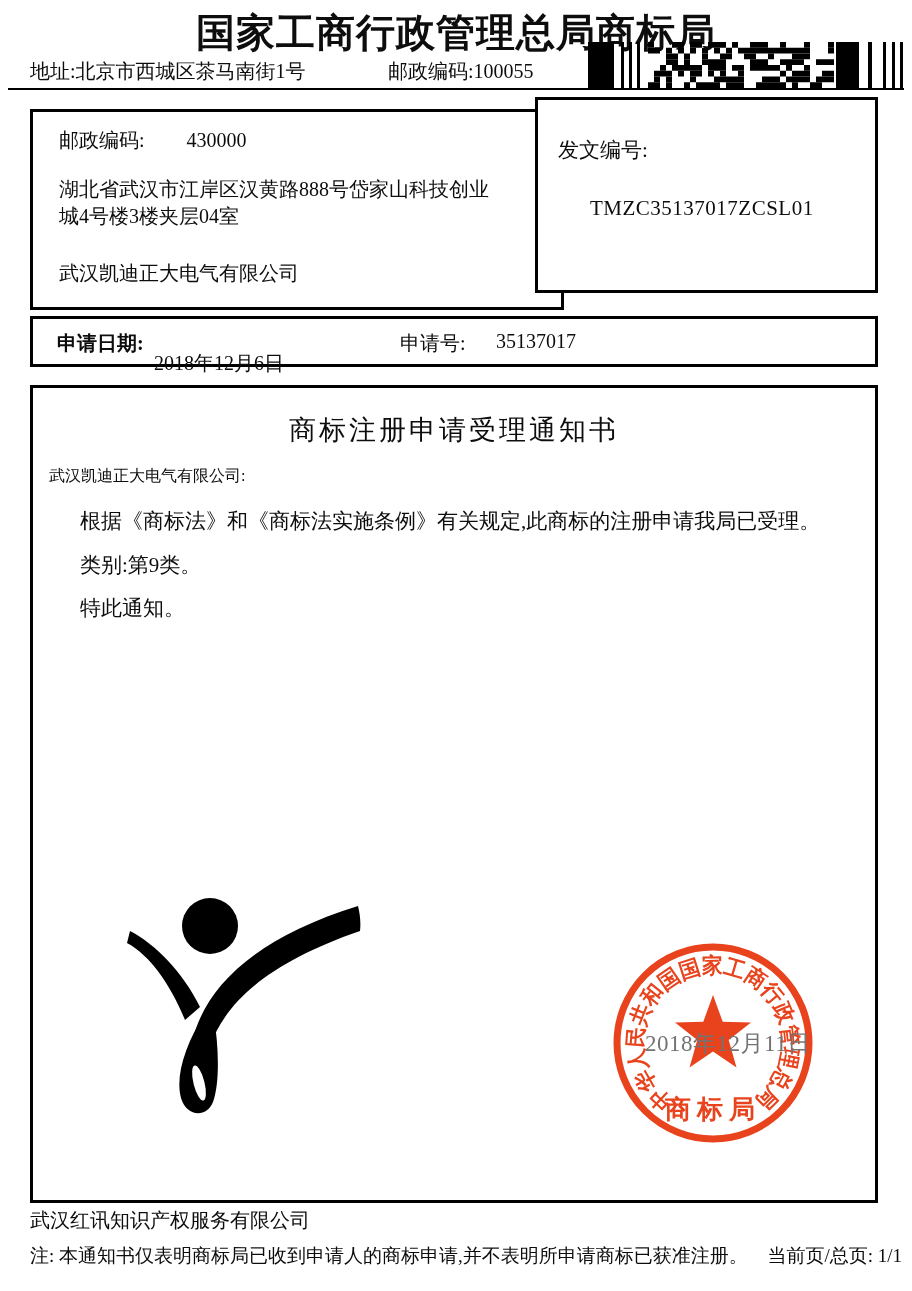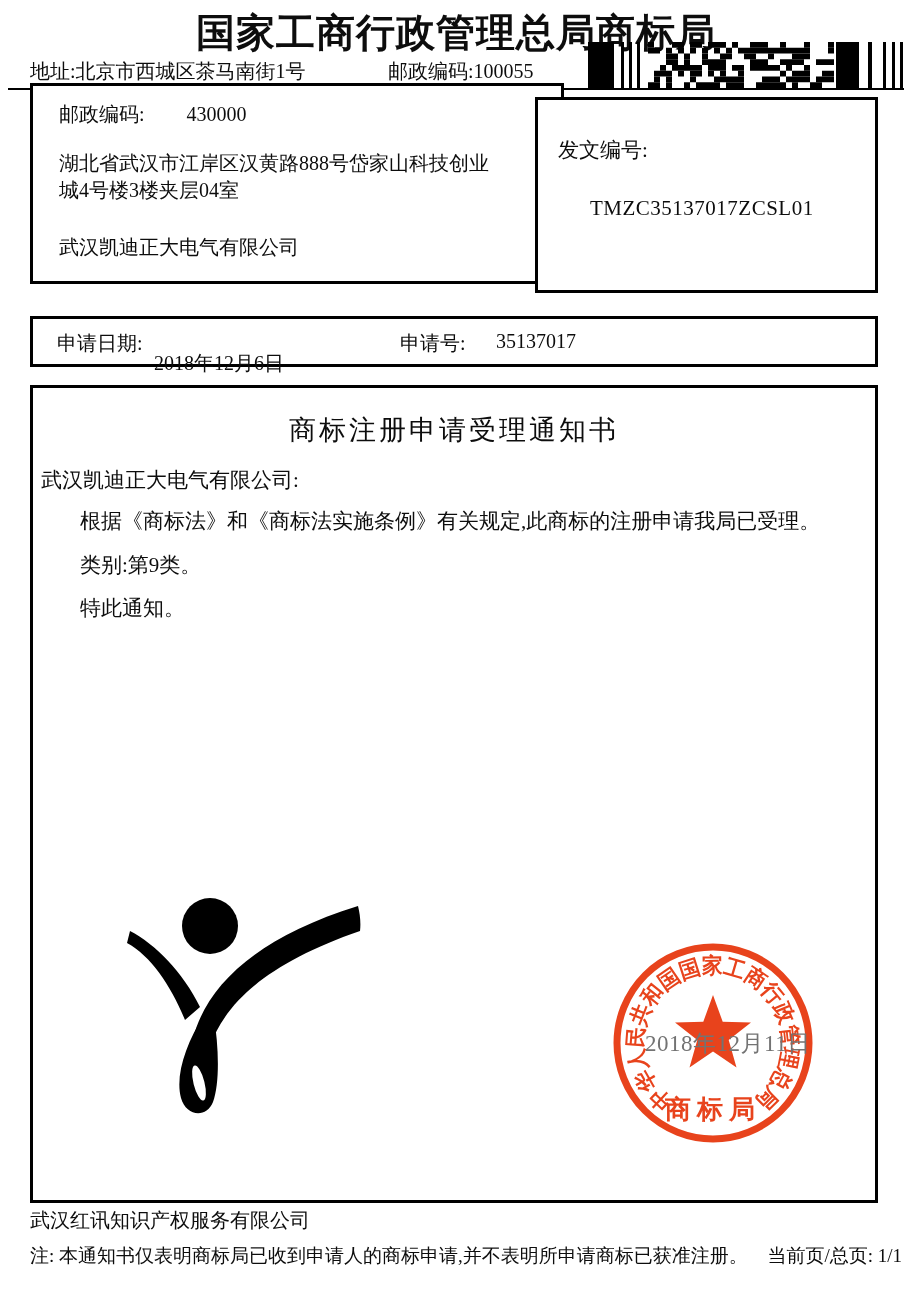"邮政编码: 430000" .recipient-box { top: 83px -> 109px }
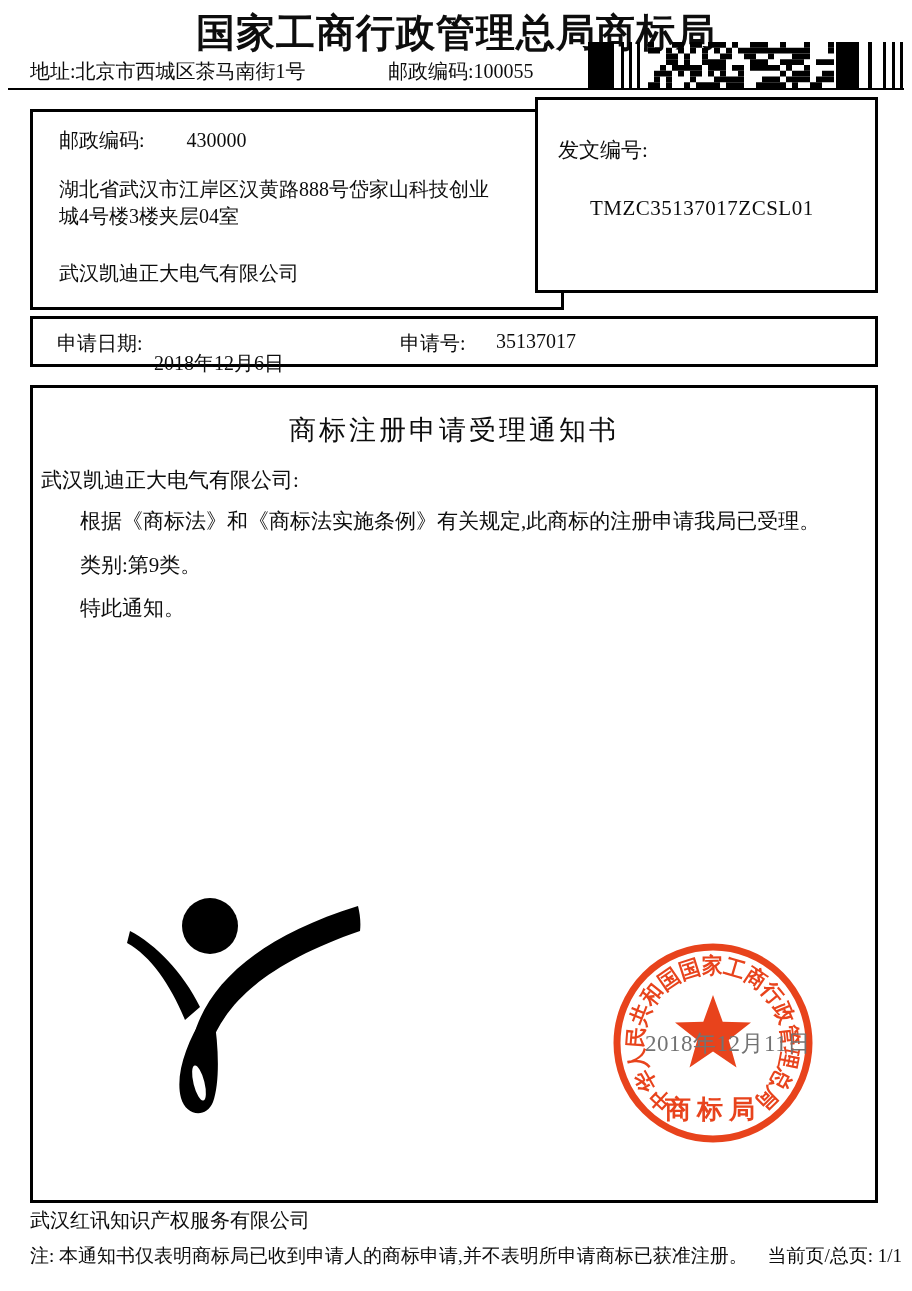"申请日期:" .app-date-label { font-weight: none -> bold }
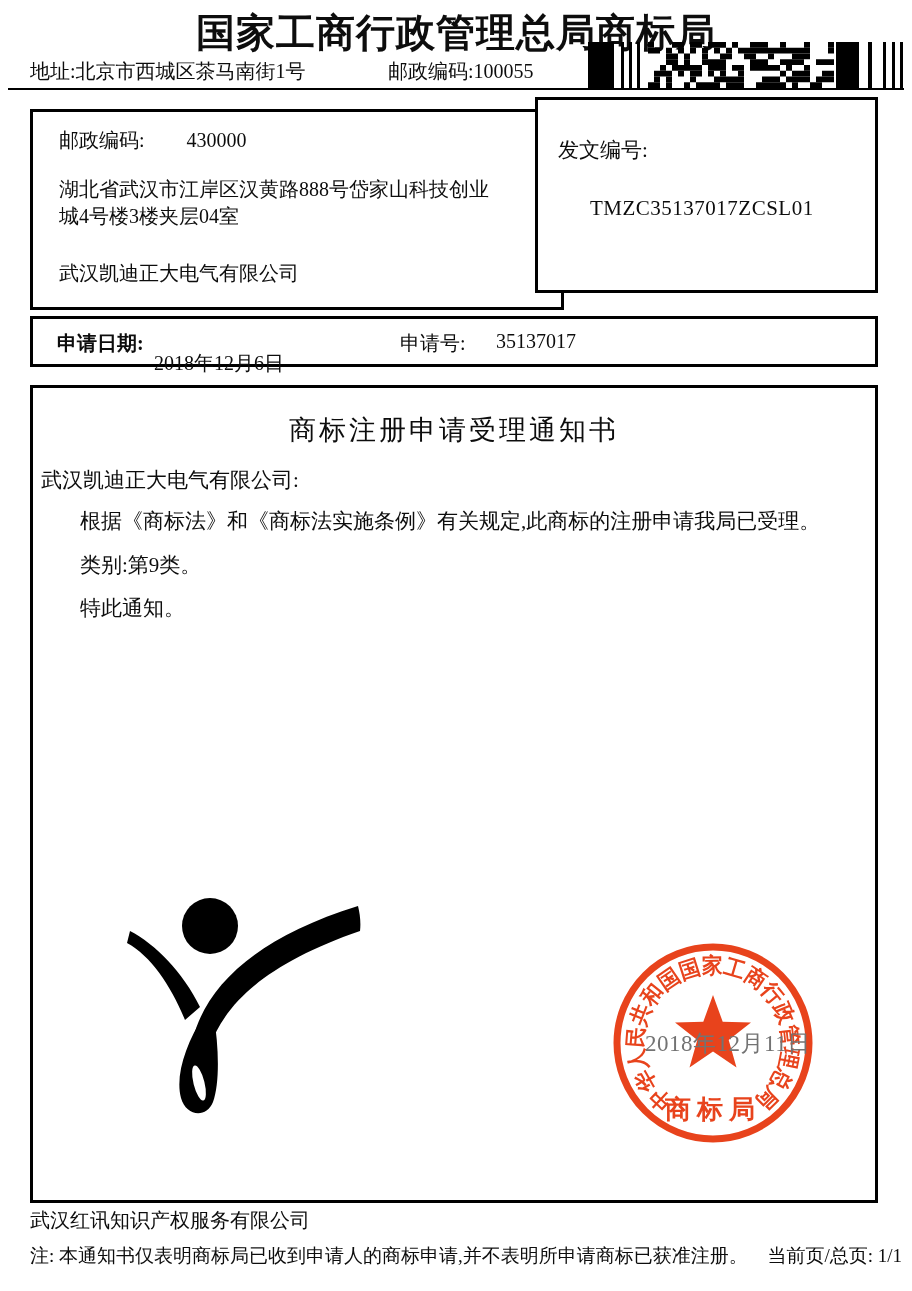"武汉凯迪正大电气有限公司:" .salutation { font-size: 21px -> 16px; left: 8px -> 16px }
